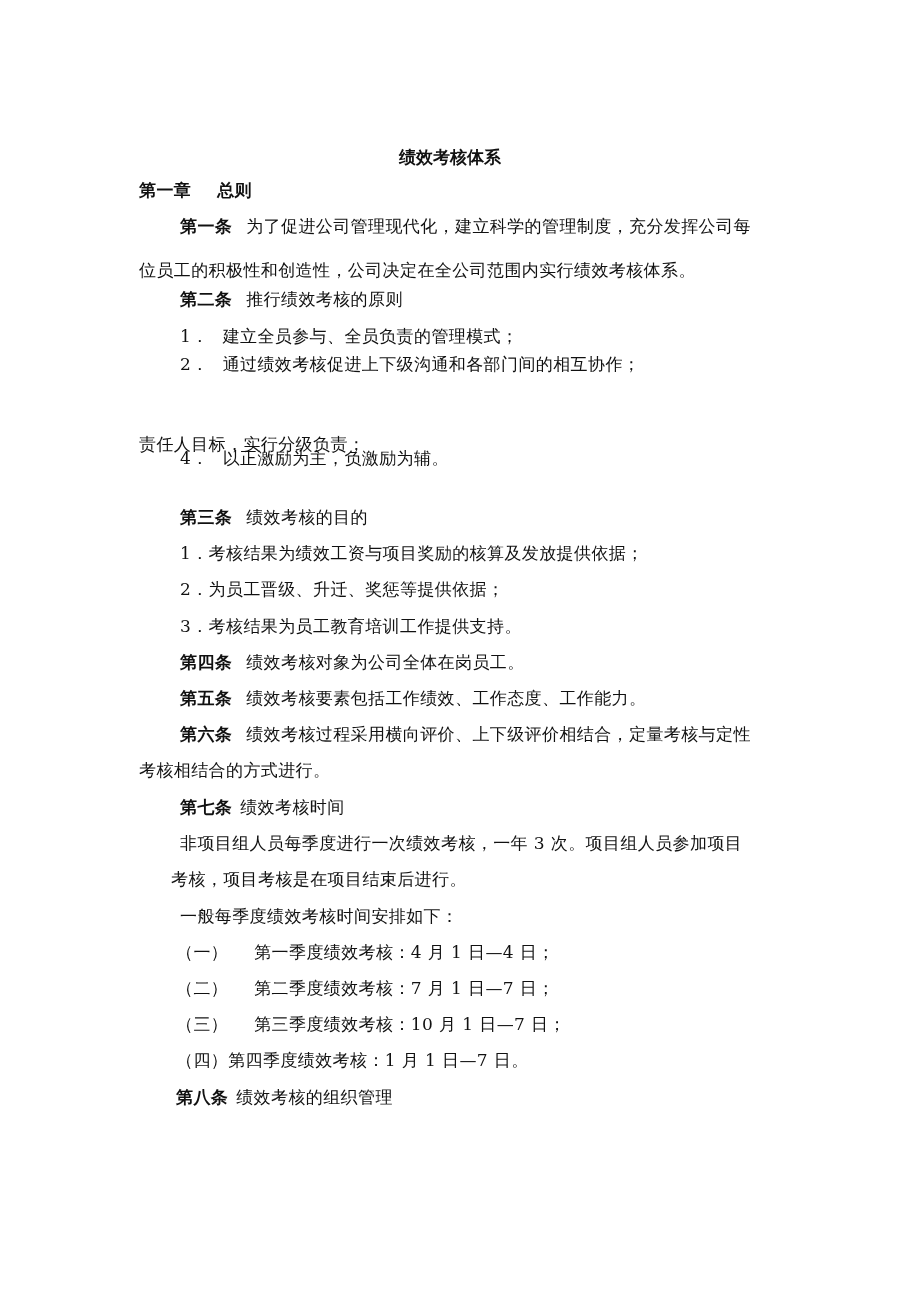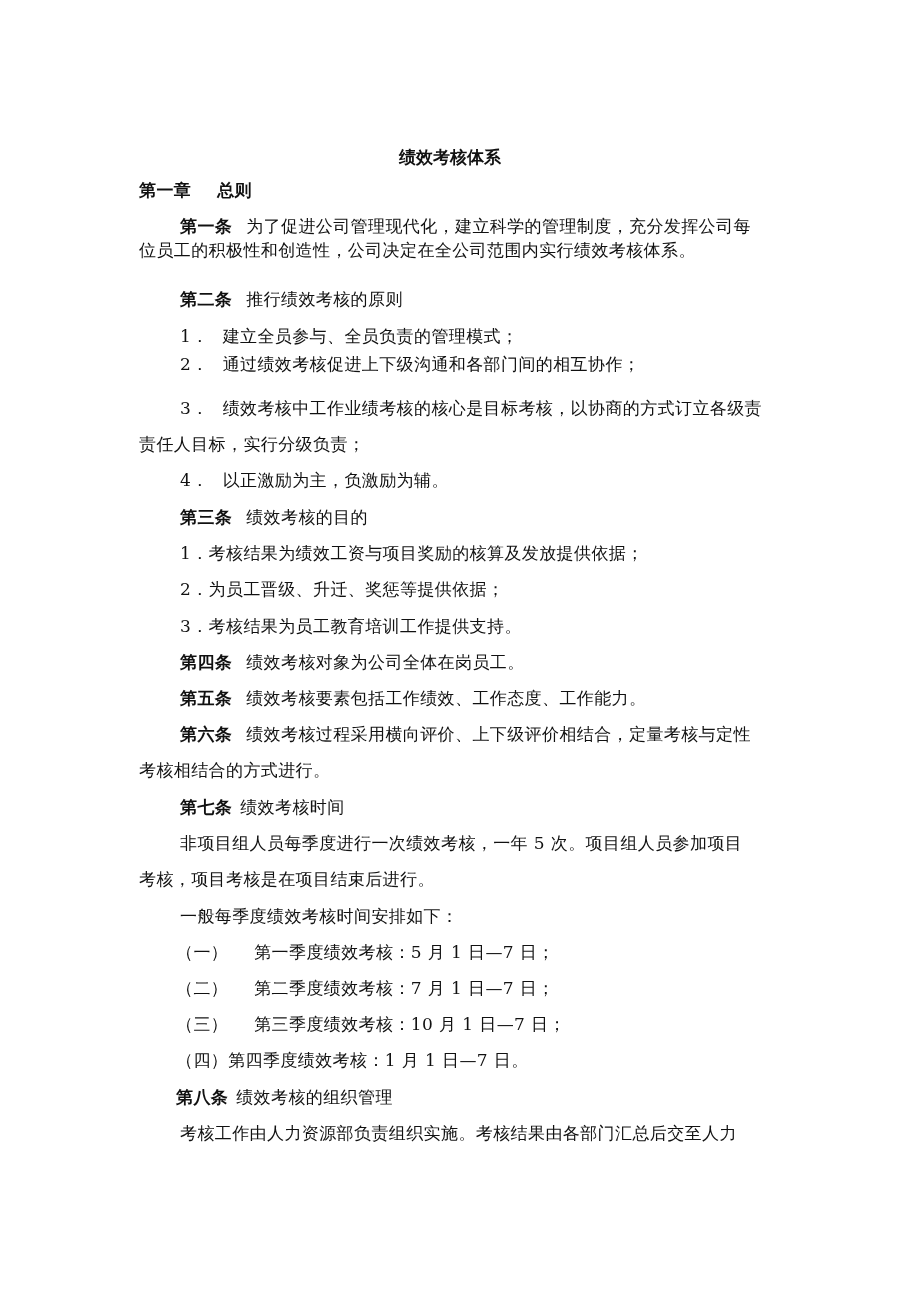"位员工的积极性和创造性，公司决定在全公司范围内实行绩效考核体系。" div.line { top: 240px -> 260px }
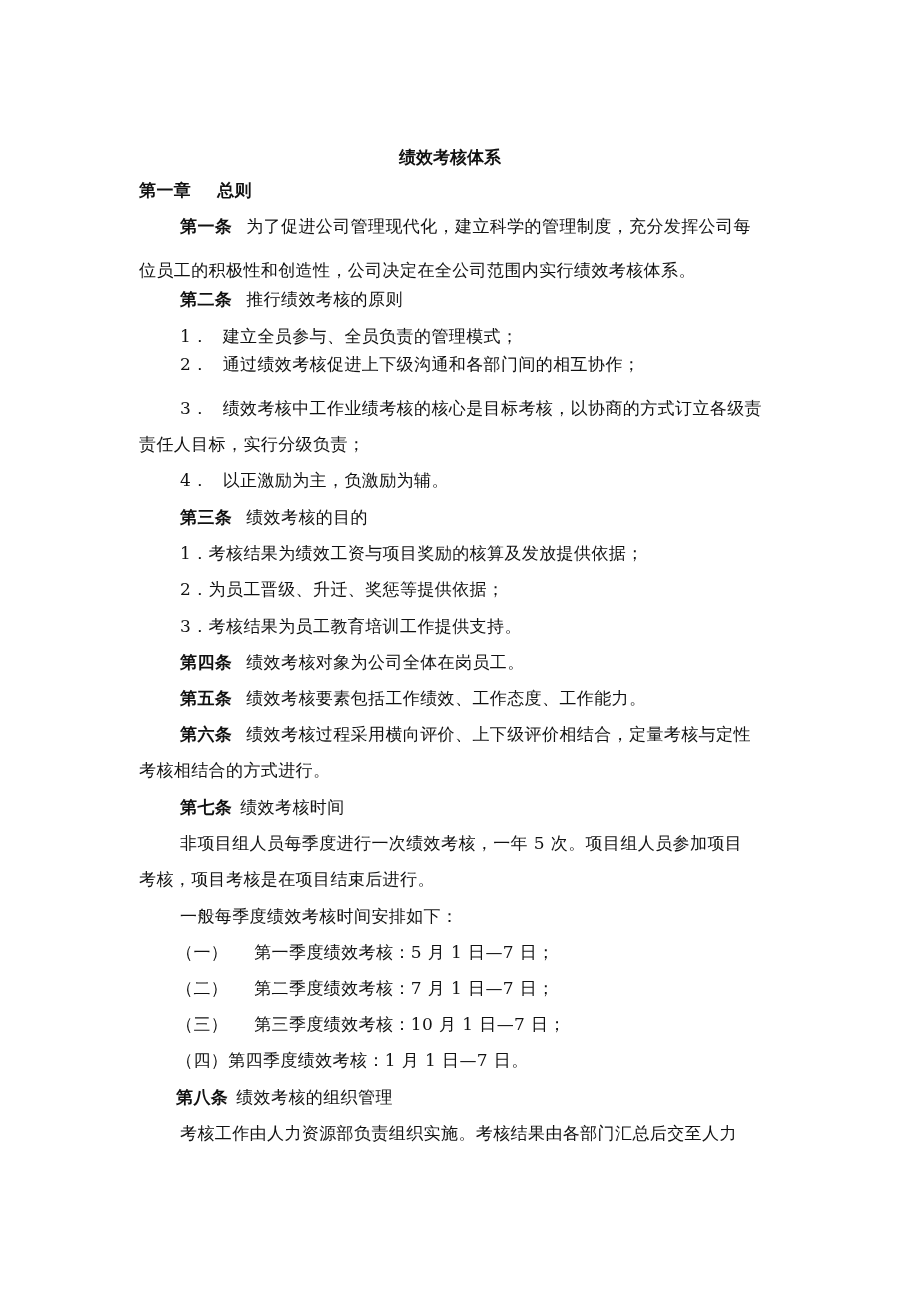"3． 绩效考核中工作业绩考核的核心是目标考核，以协商的方式订立各级责" div.line { html: <div> <span>3．</span><span></span><span>绩效考核中工作业绩考核的核心是目标考核，以协商的方式订立各级责</span> </div> -> none }
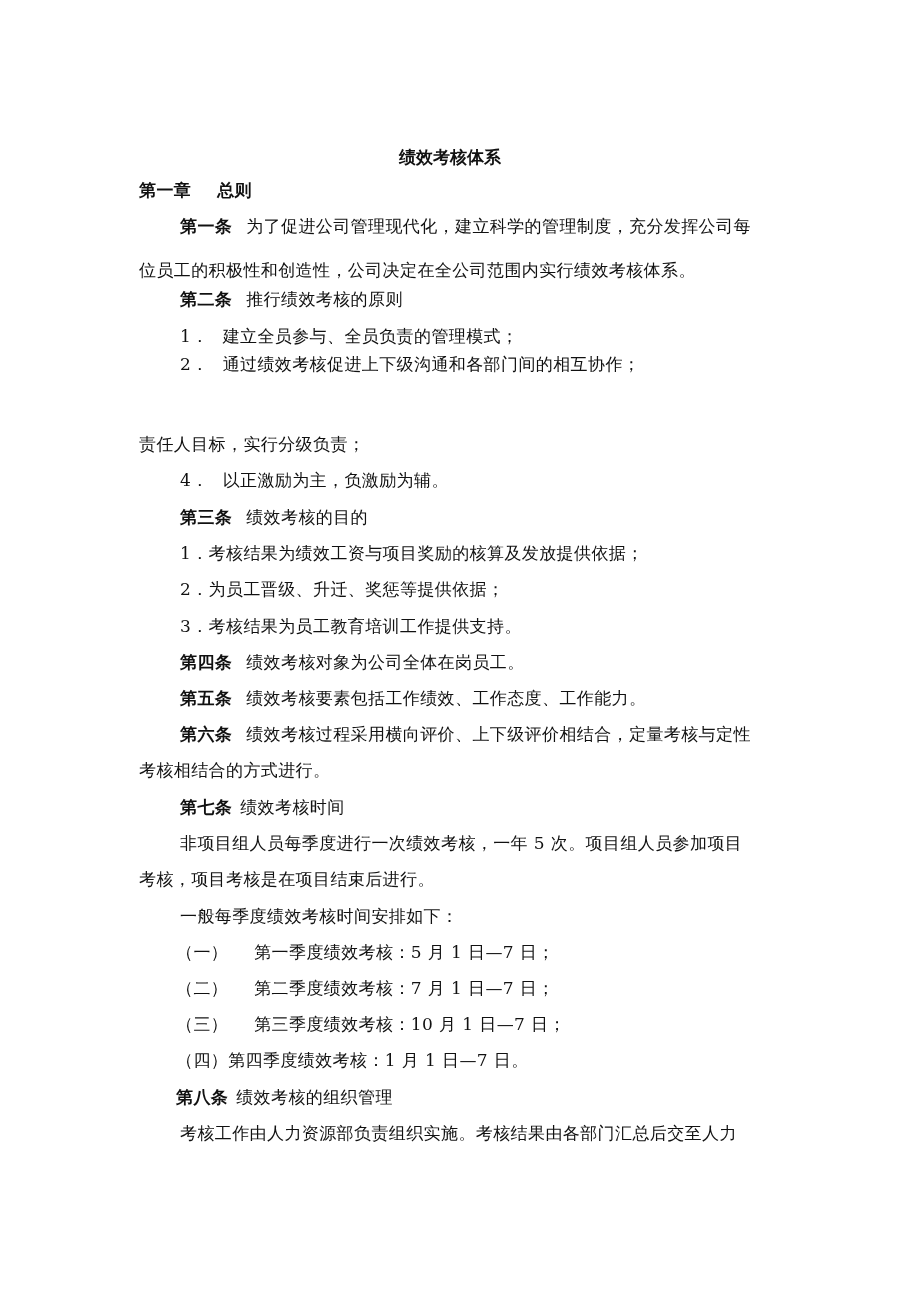"4． 以正激励为主，负激励为辅。" div.line { top: 470px -> 448px }
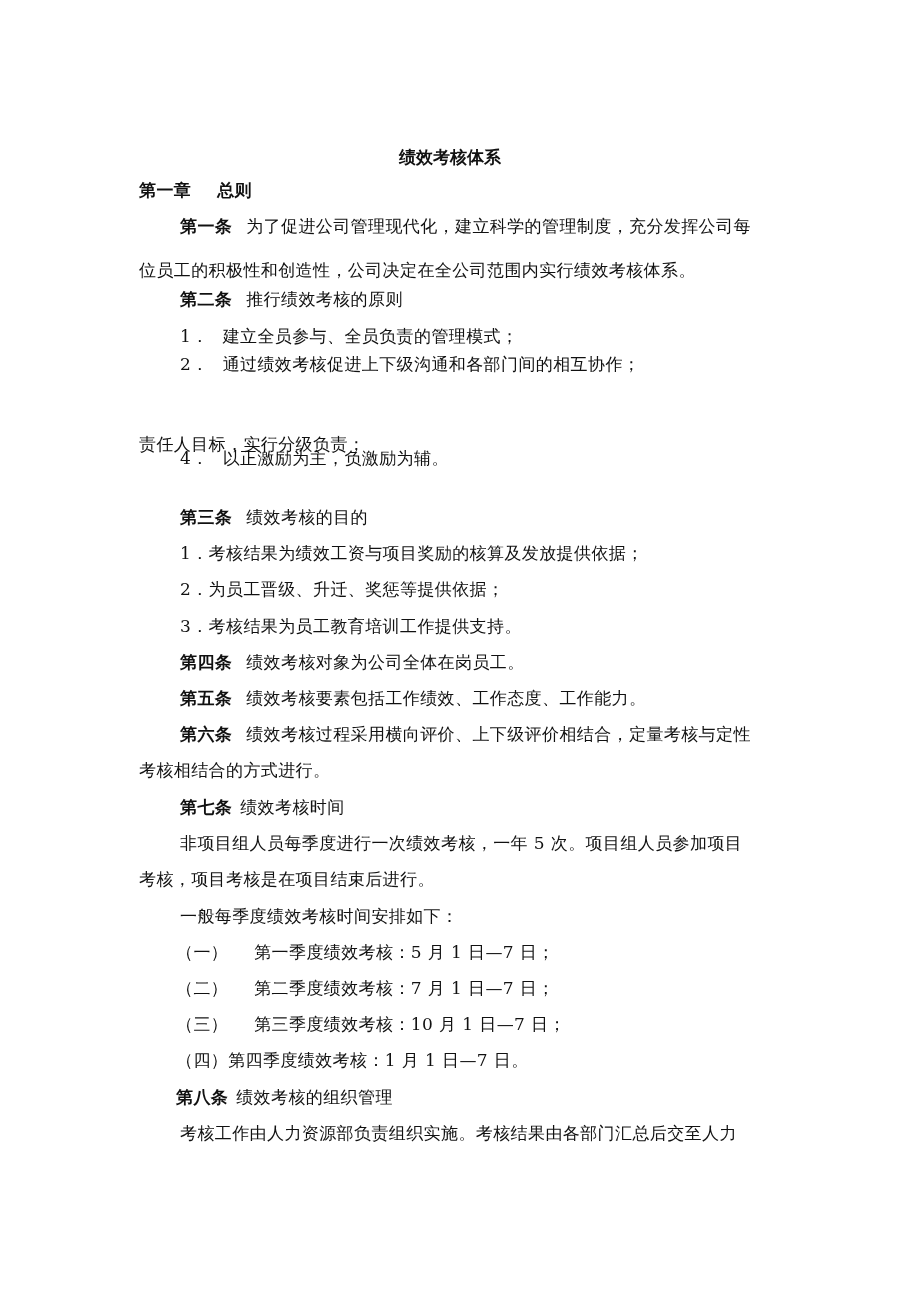"非项目组人员每季度进行一次绩效考核，一年 5 次。项目组人员参加项目" div.line { text: 5 -> 3 }
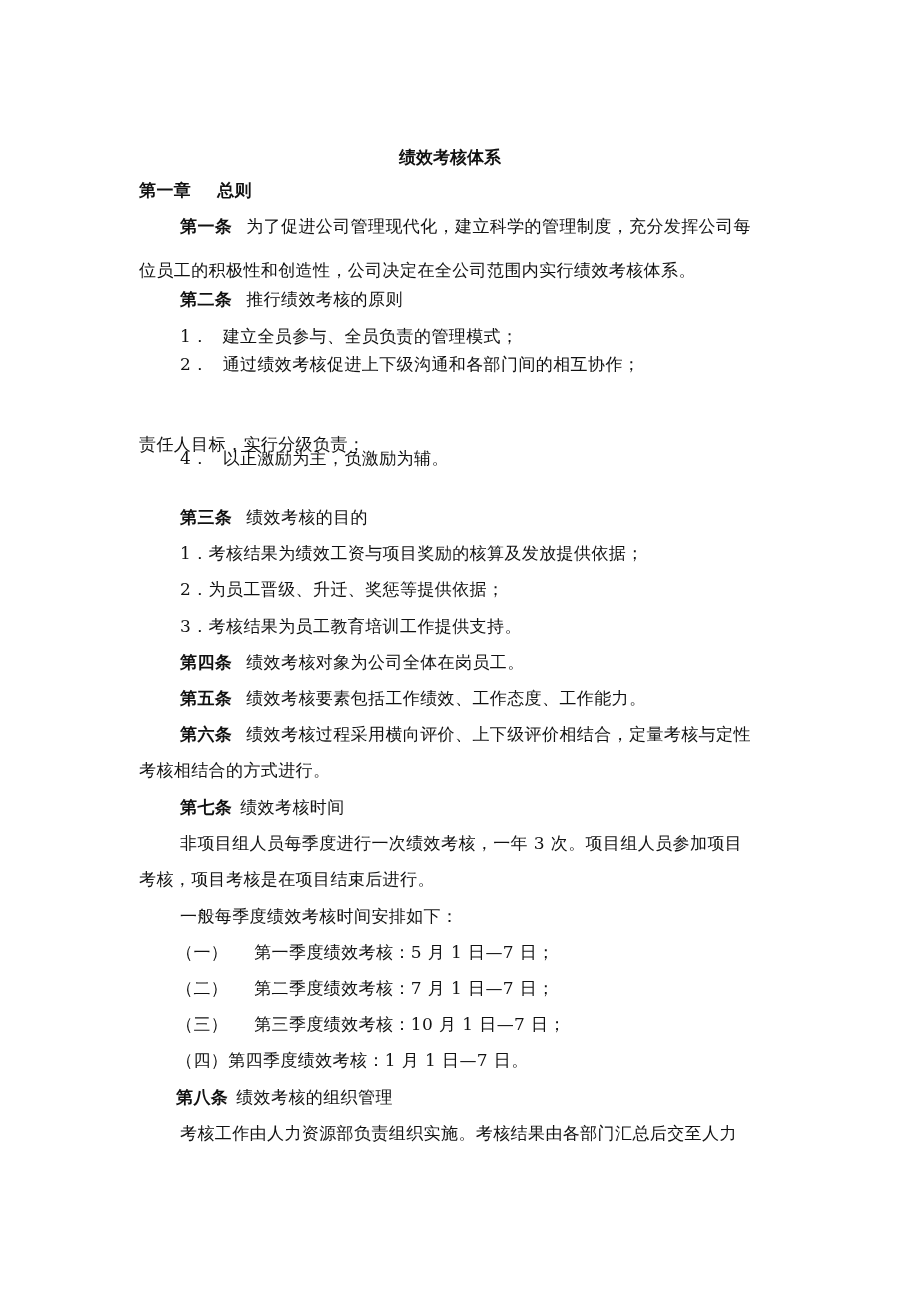"考核，项目考核是在项目结束后进行。" div.line { margin-left: none -> 32px }
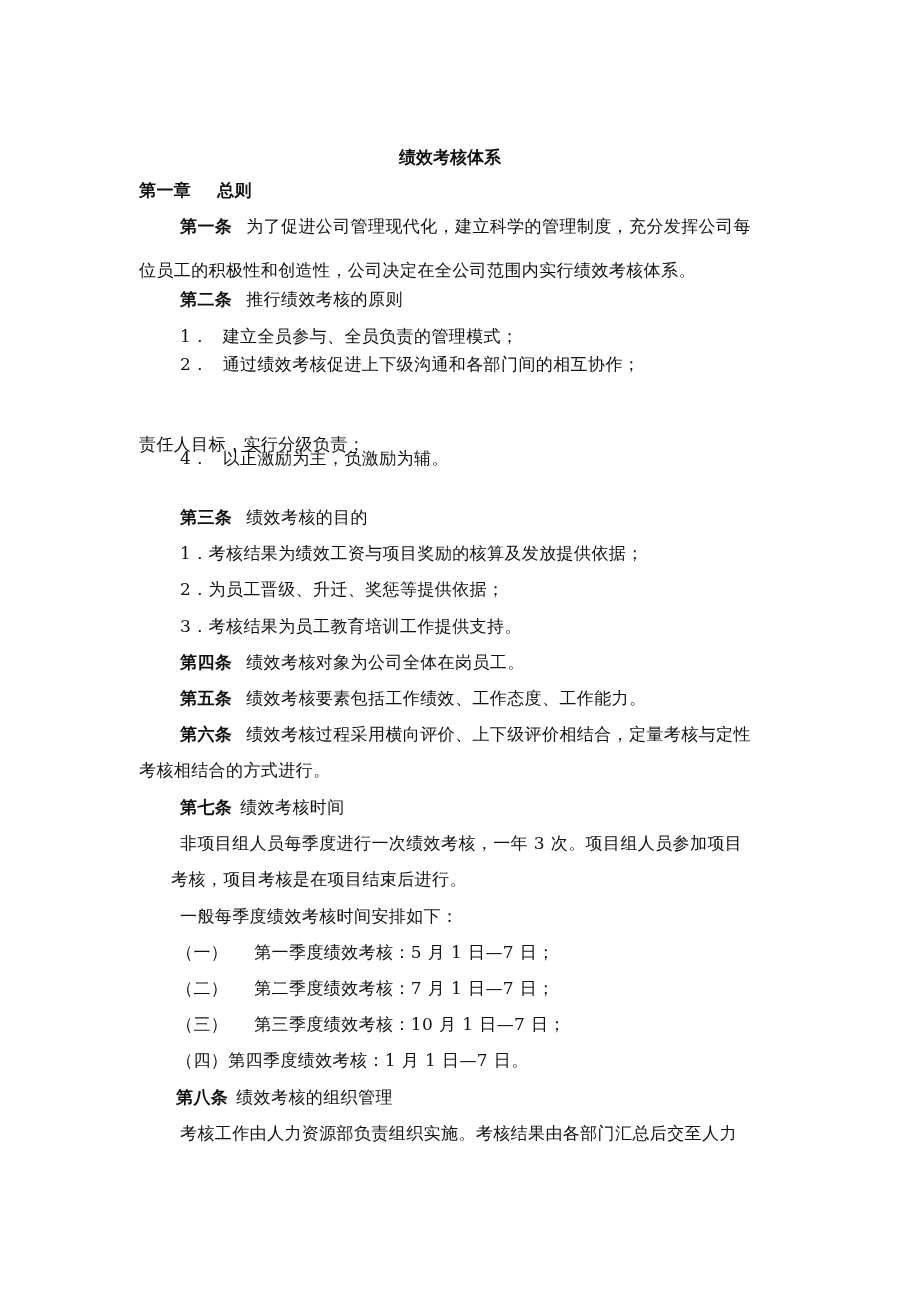"第一季度绩效考核：5 月 1 日—7 日；" span { text: 5 月 1 日—7 -> 4 月 1 日—4 }
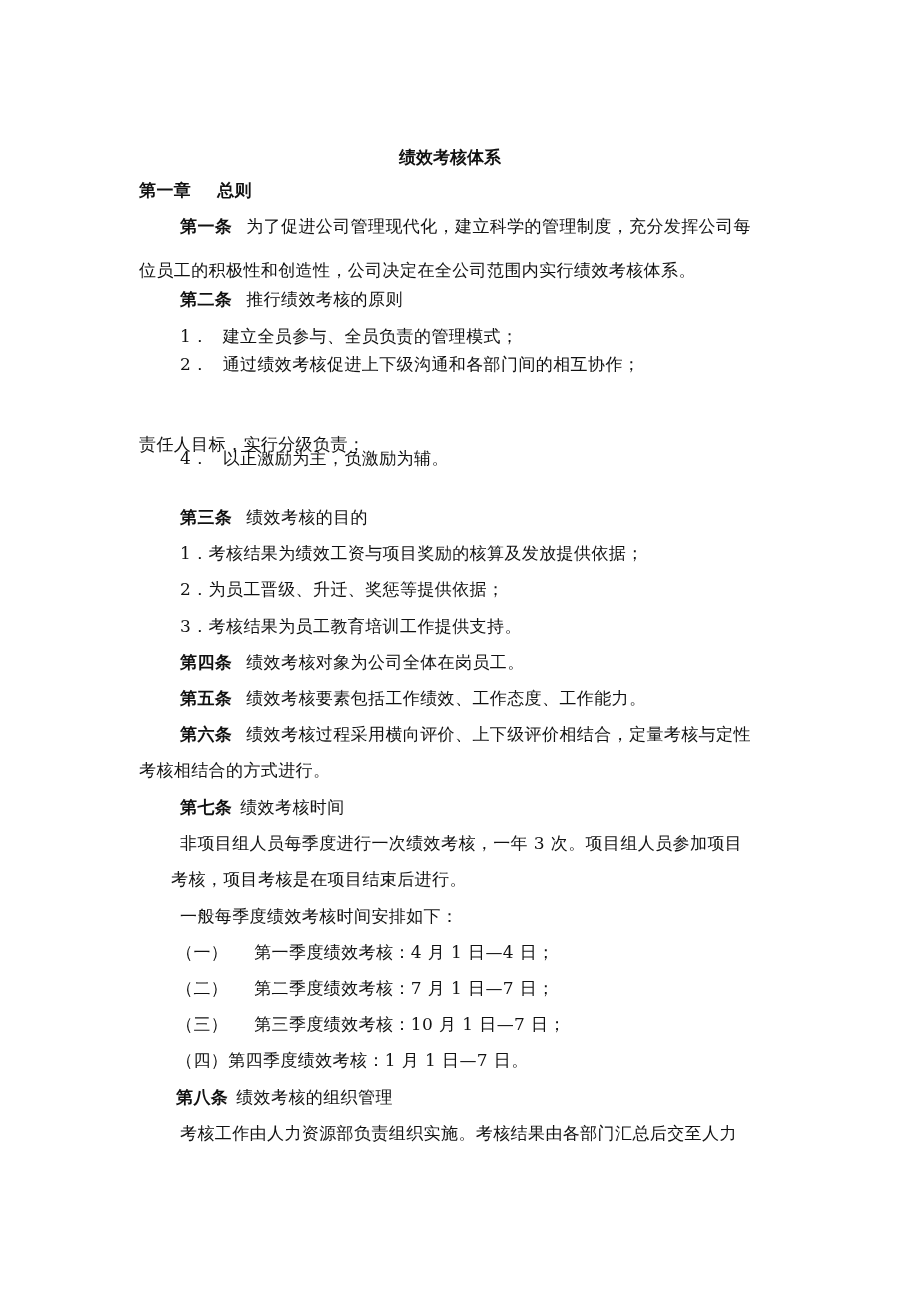"考核工作由人力资源部负责组织实施。考核结果由各部门汇总后交至人力" div.line { html: <div>考核工作由人力资源部负责组织实施。考核结果由各部门汇总后交至人力</div> -> none }
